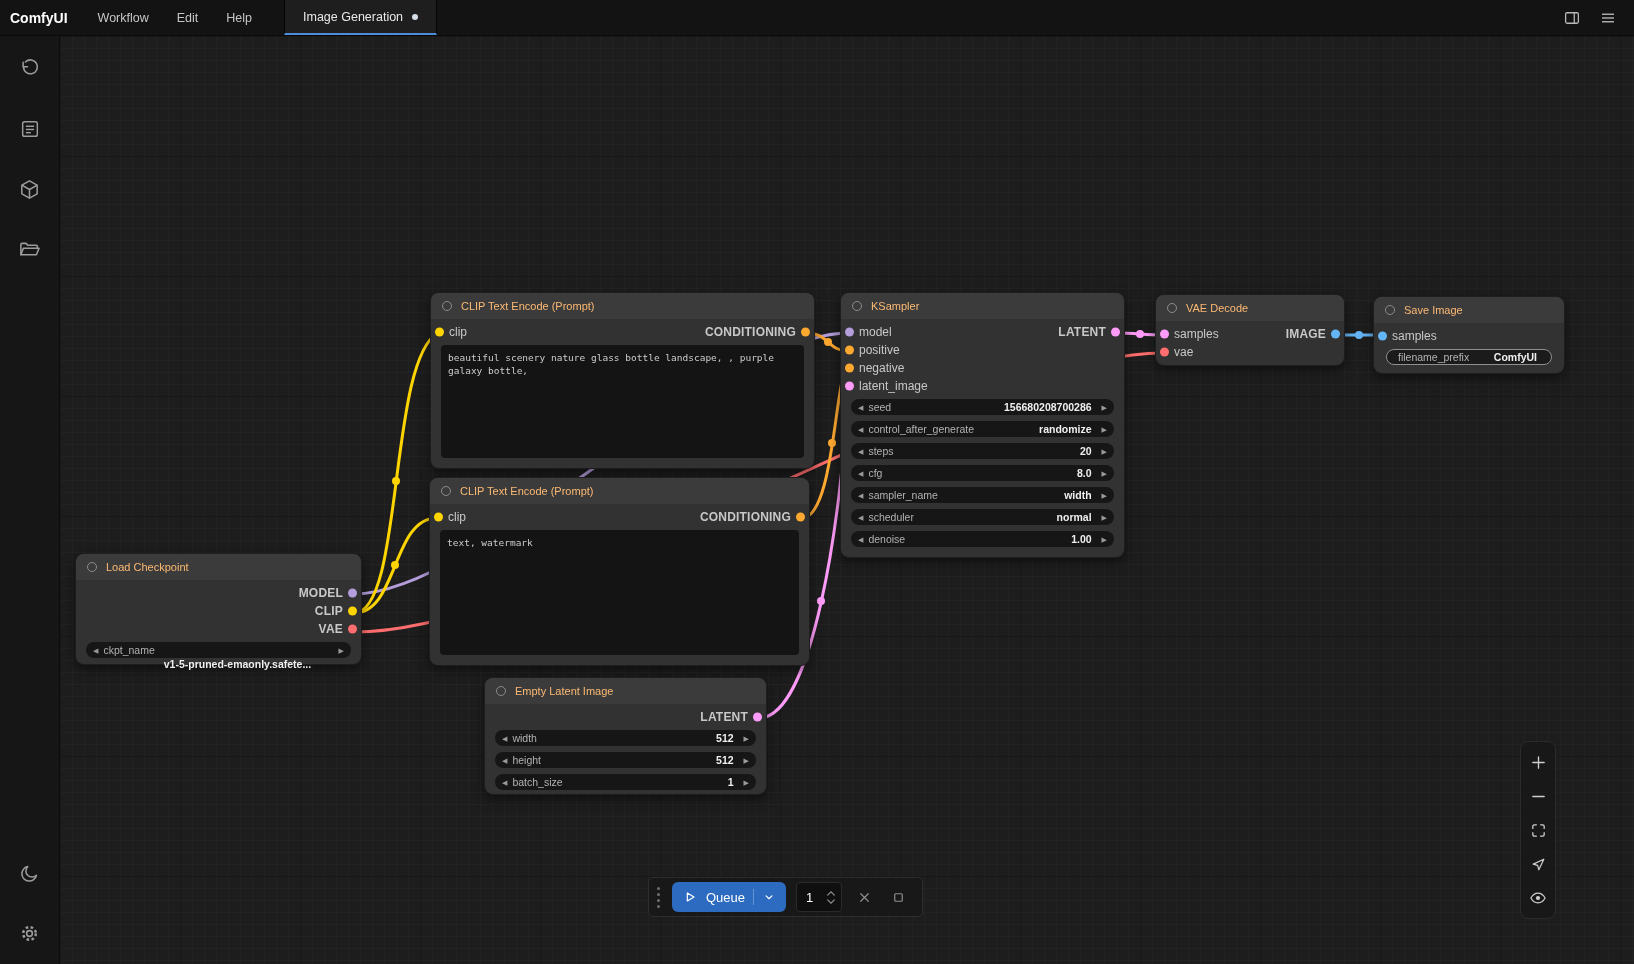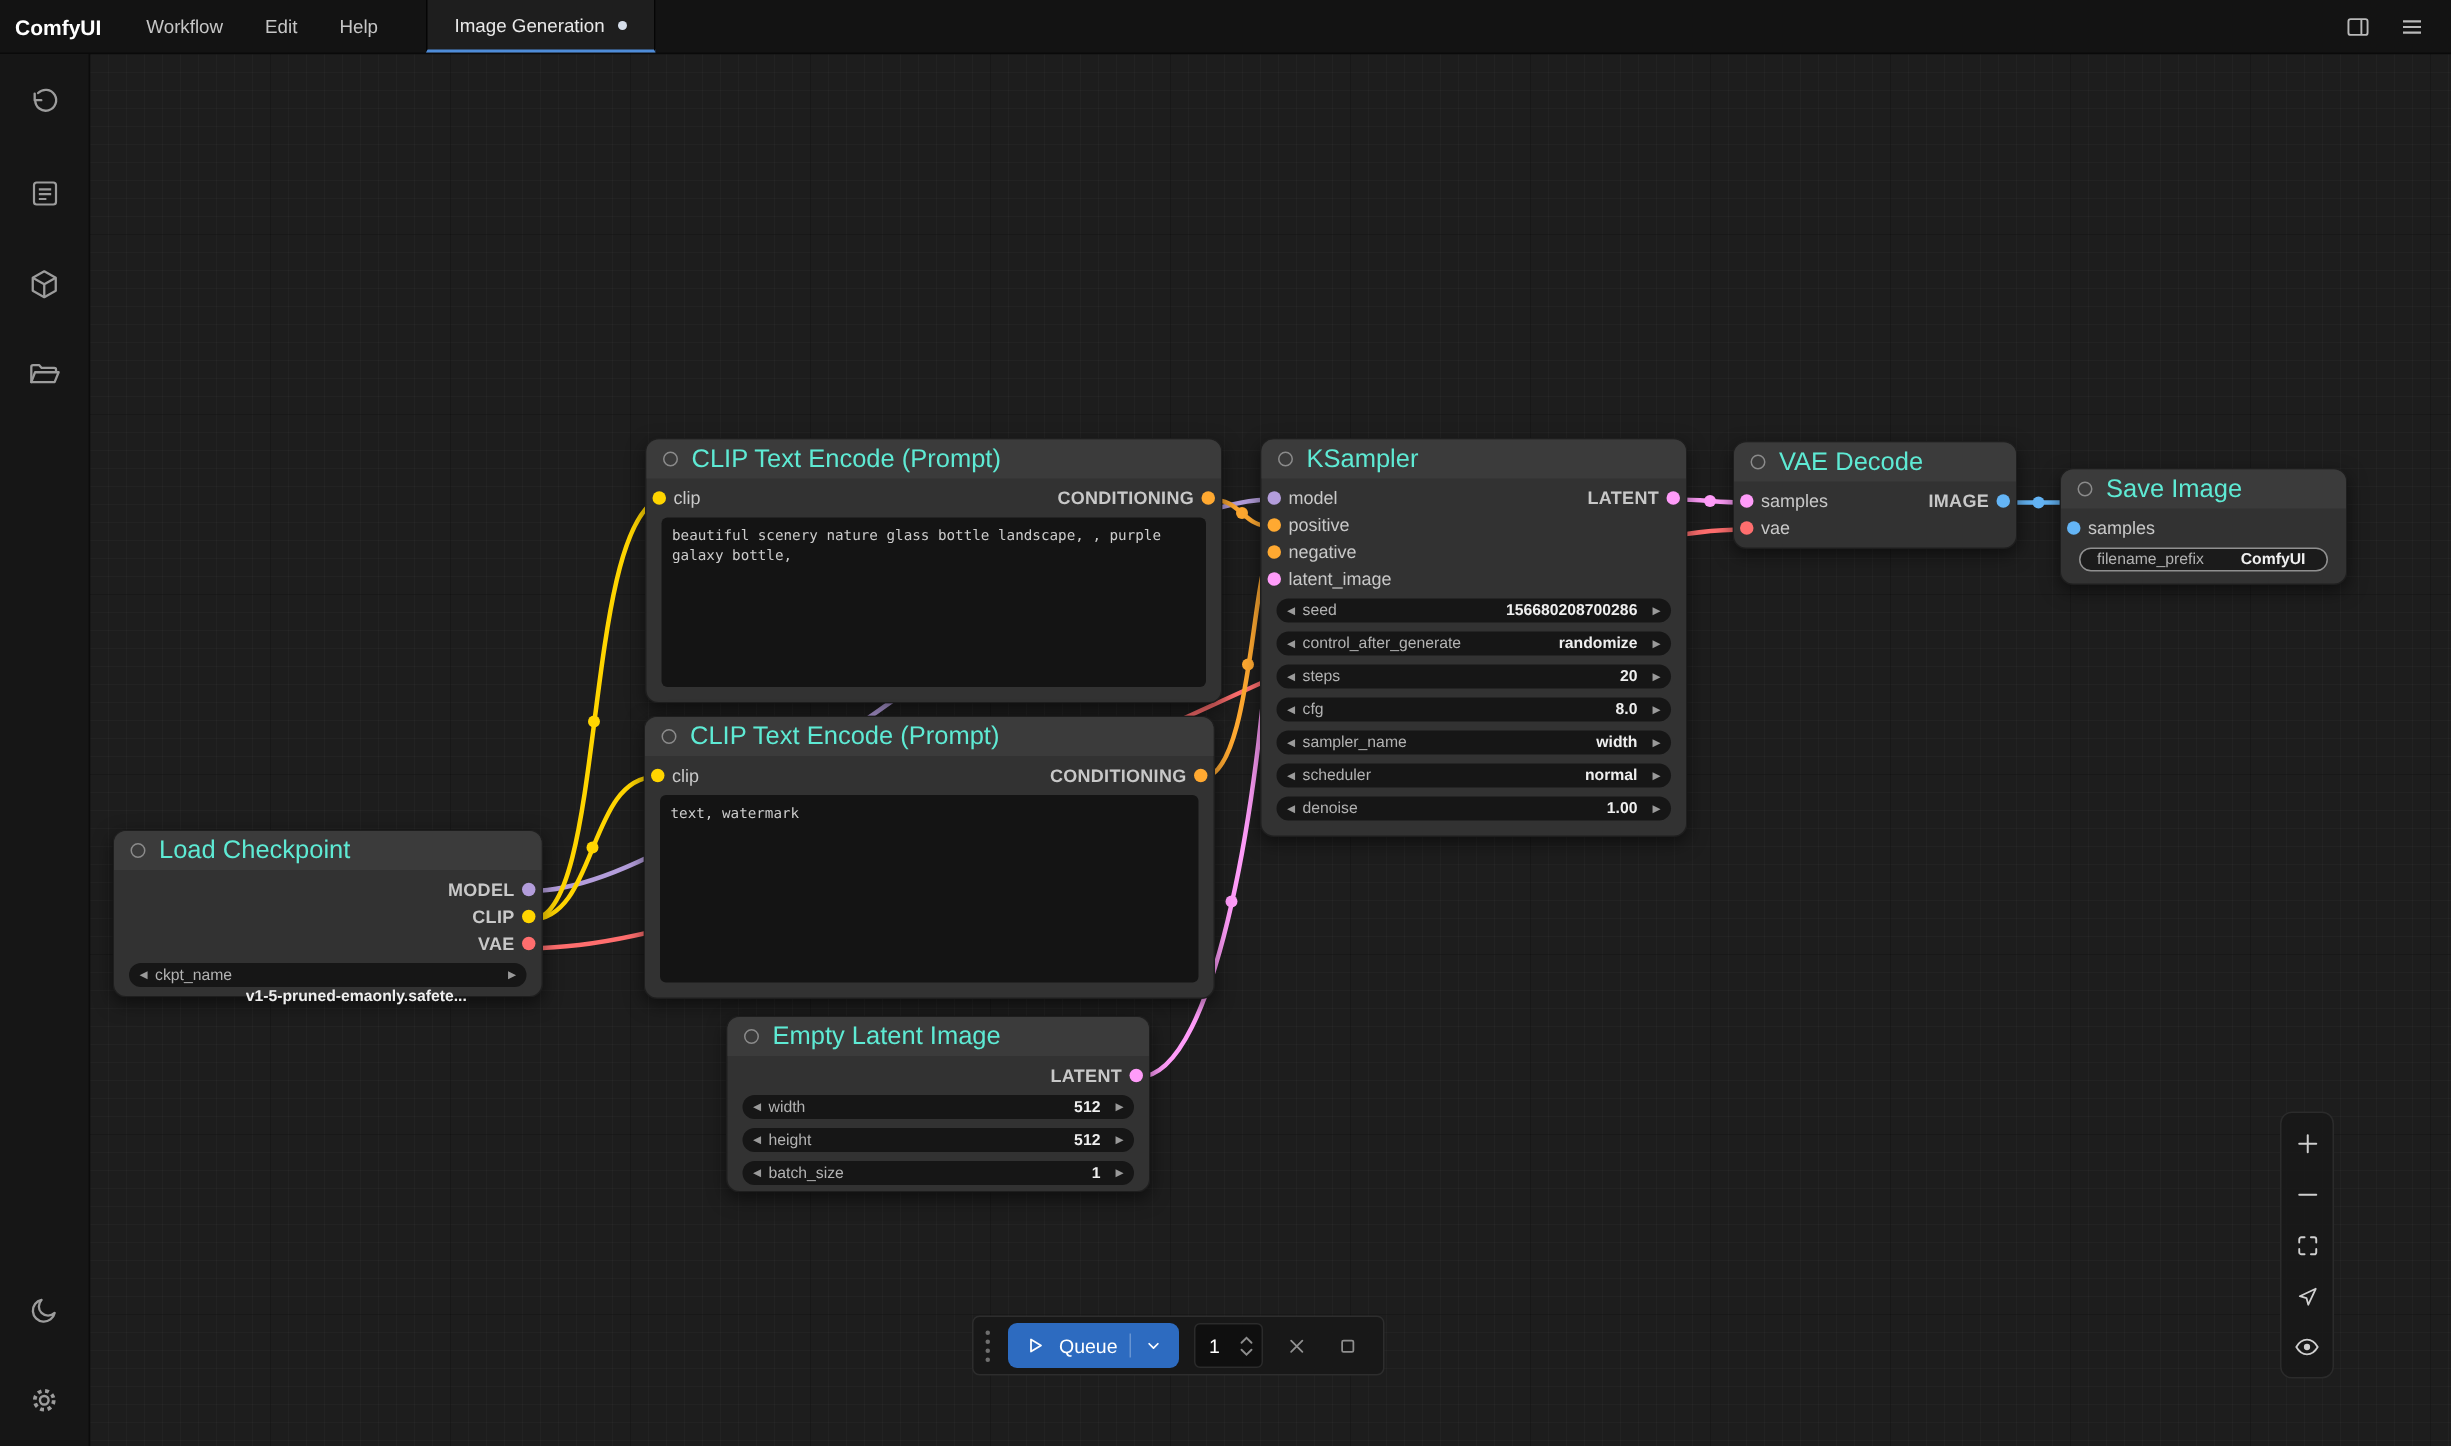"CLIP Text Encode (Prompt)" .node-header { color: #5eead4 -> #fdba74; font-size: 17px -> 11px }
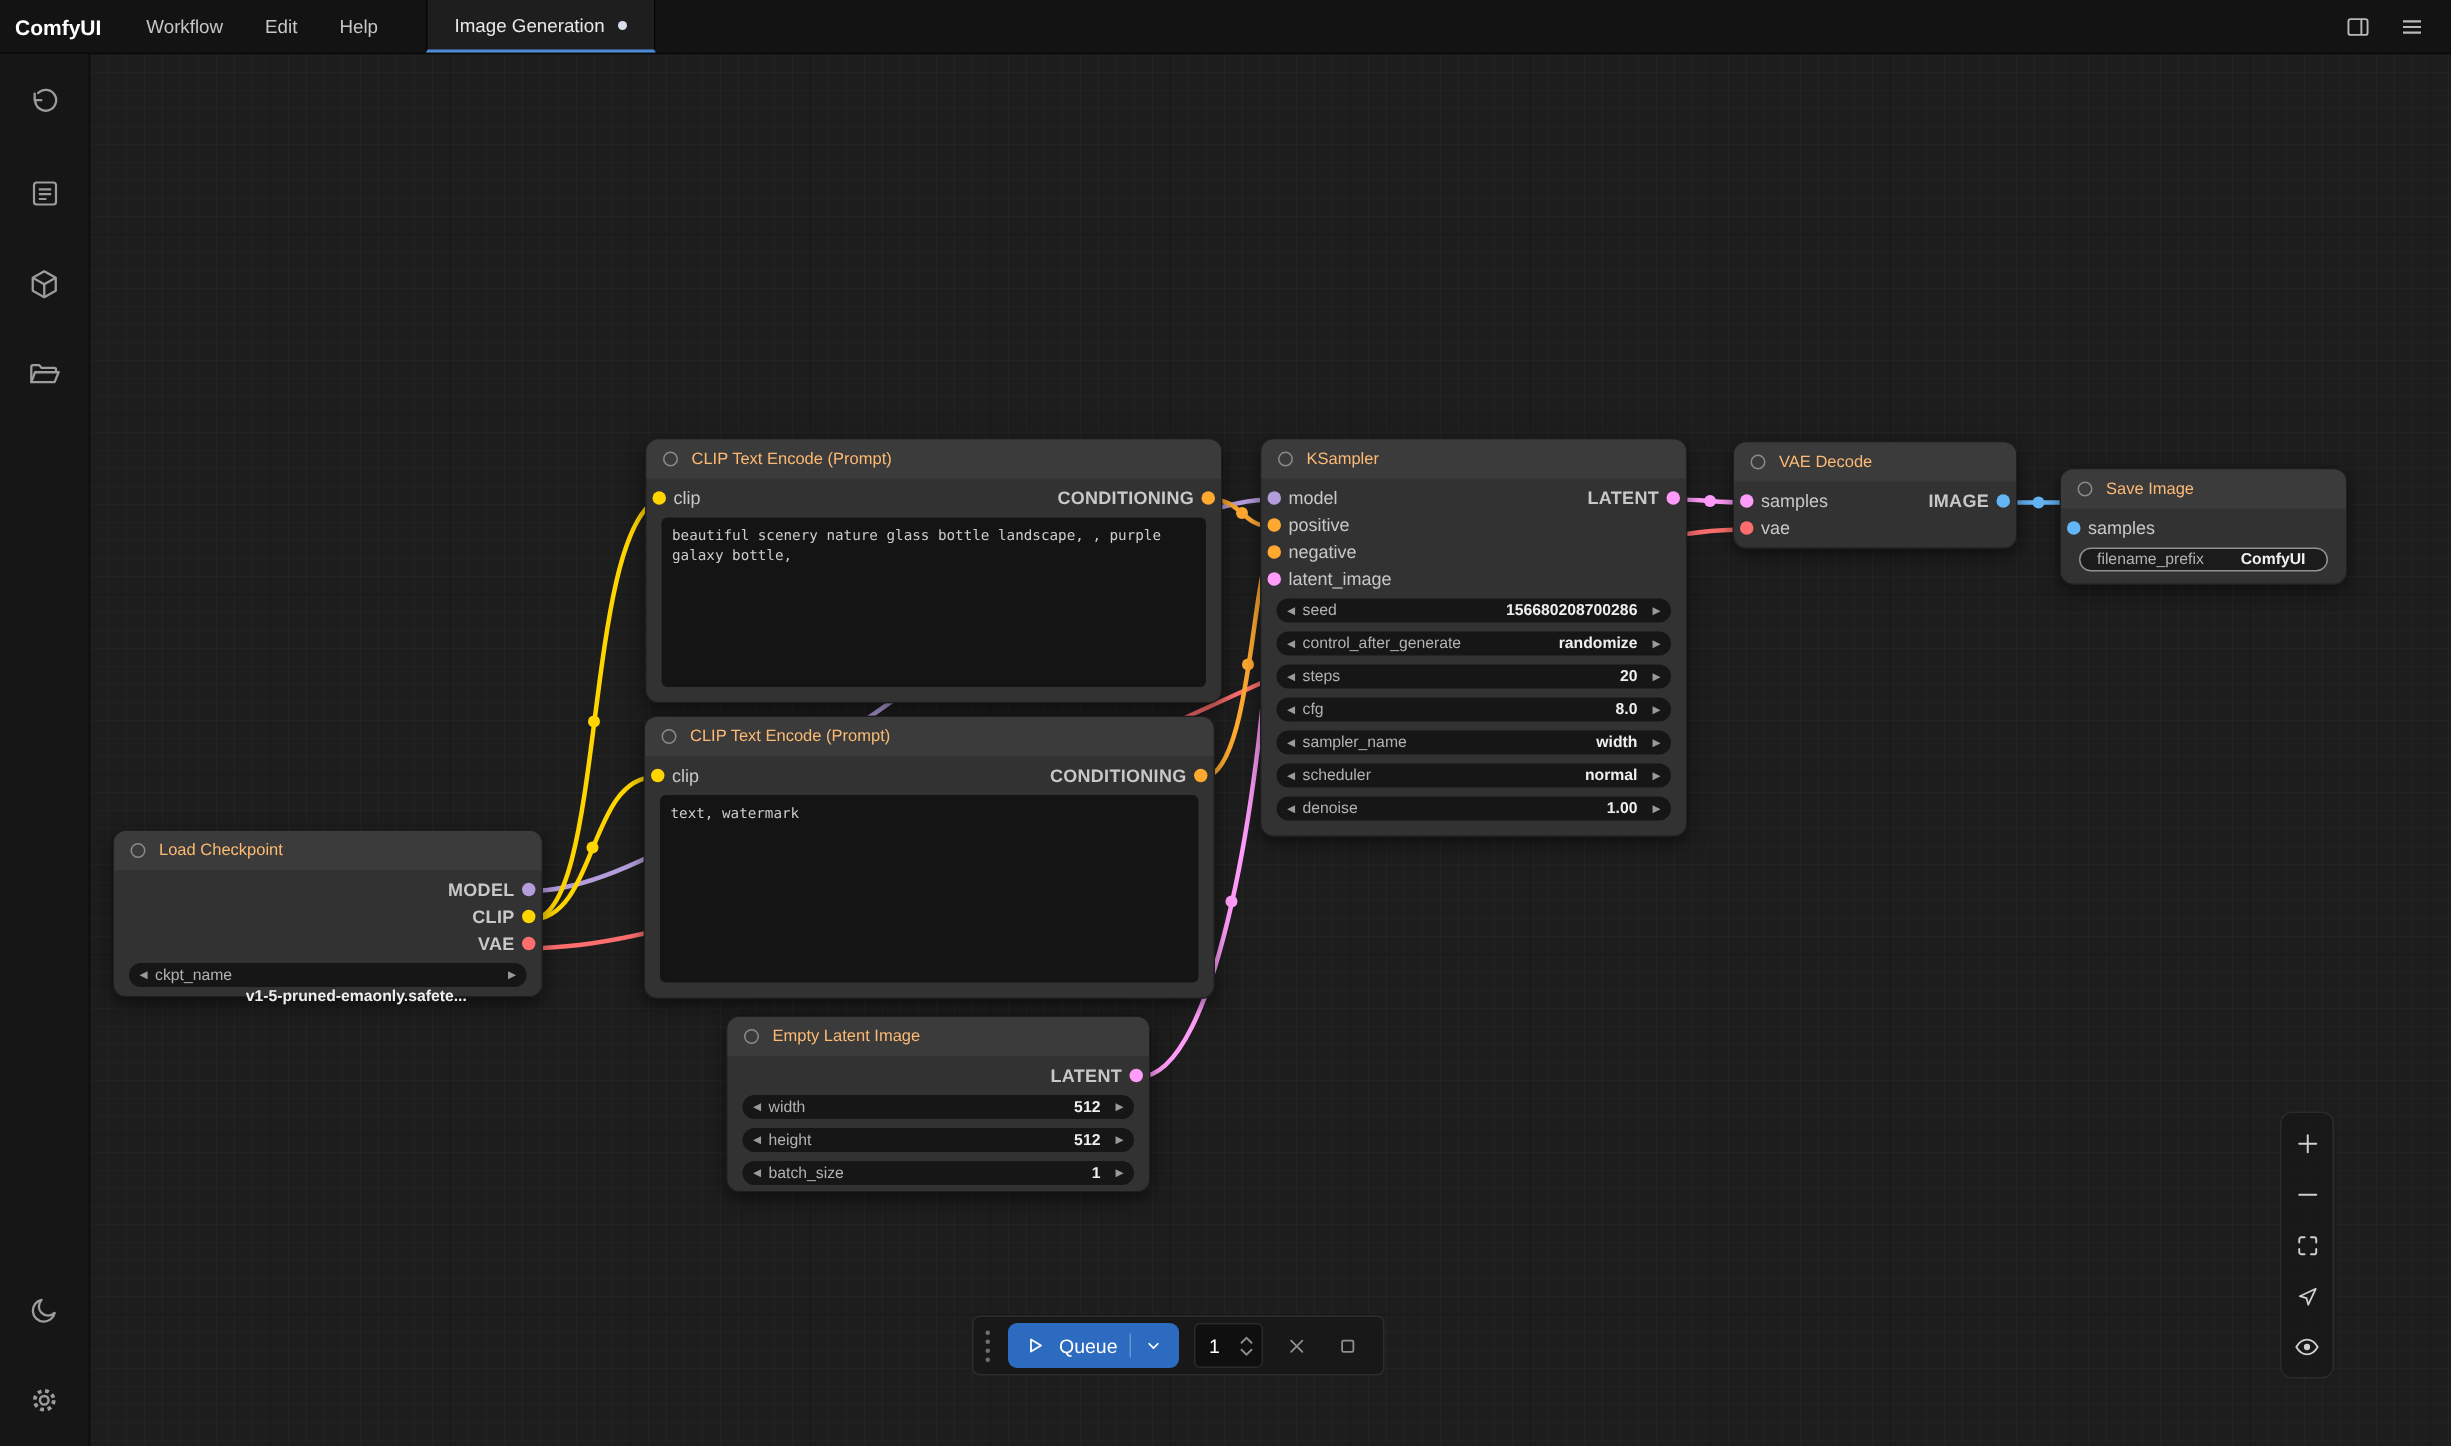"Save Image" div.node { top: 312px -> 296px }
